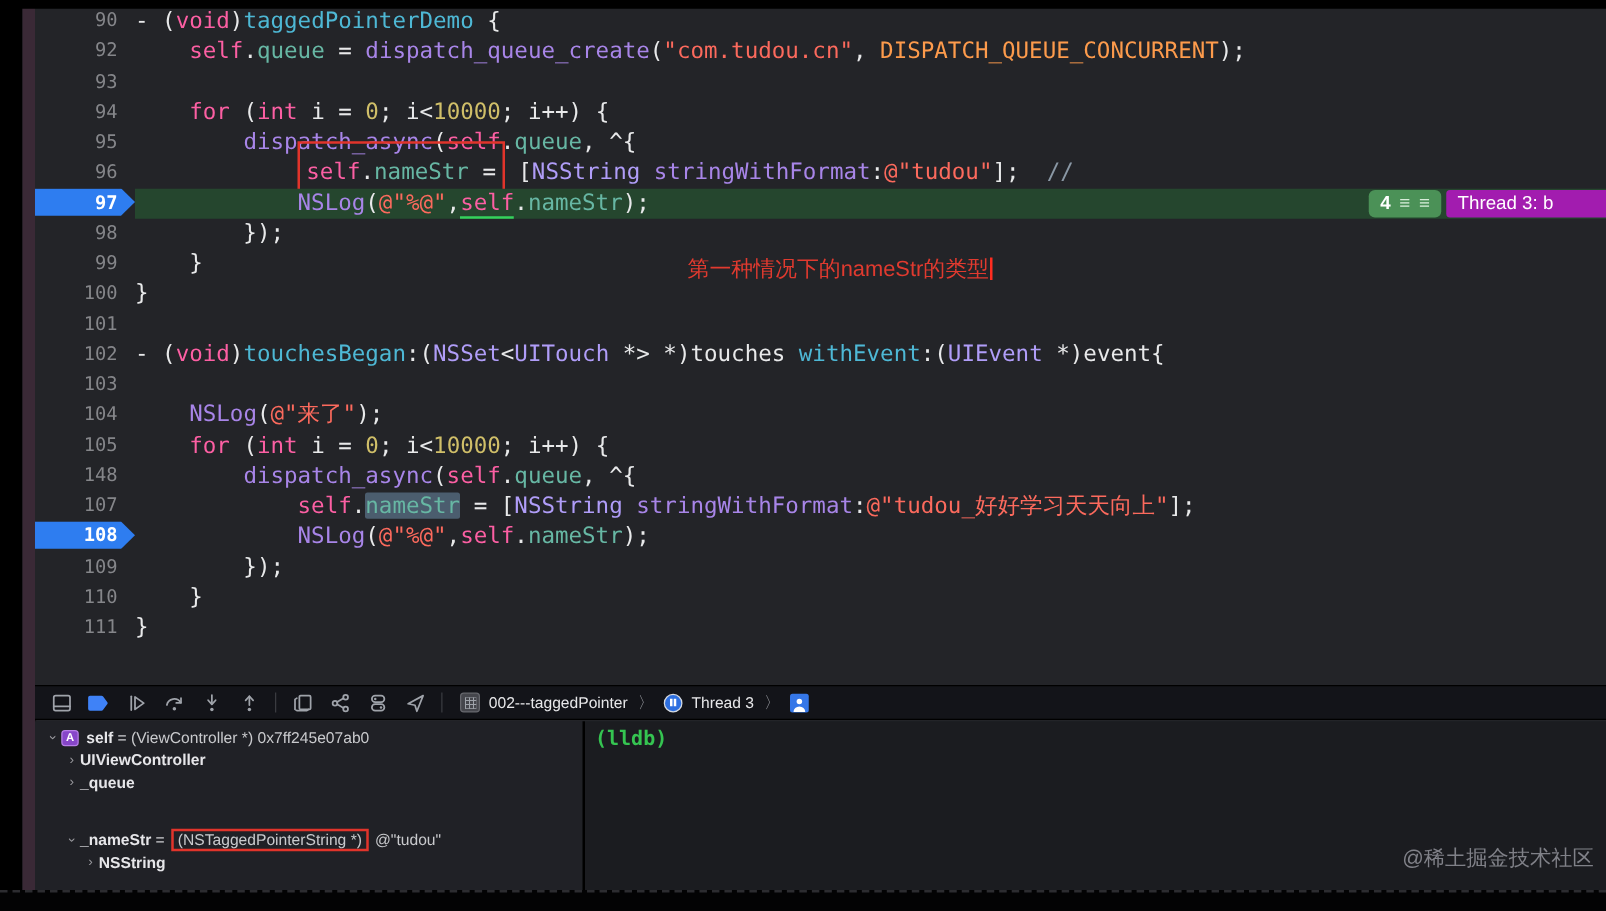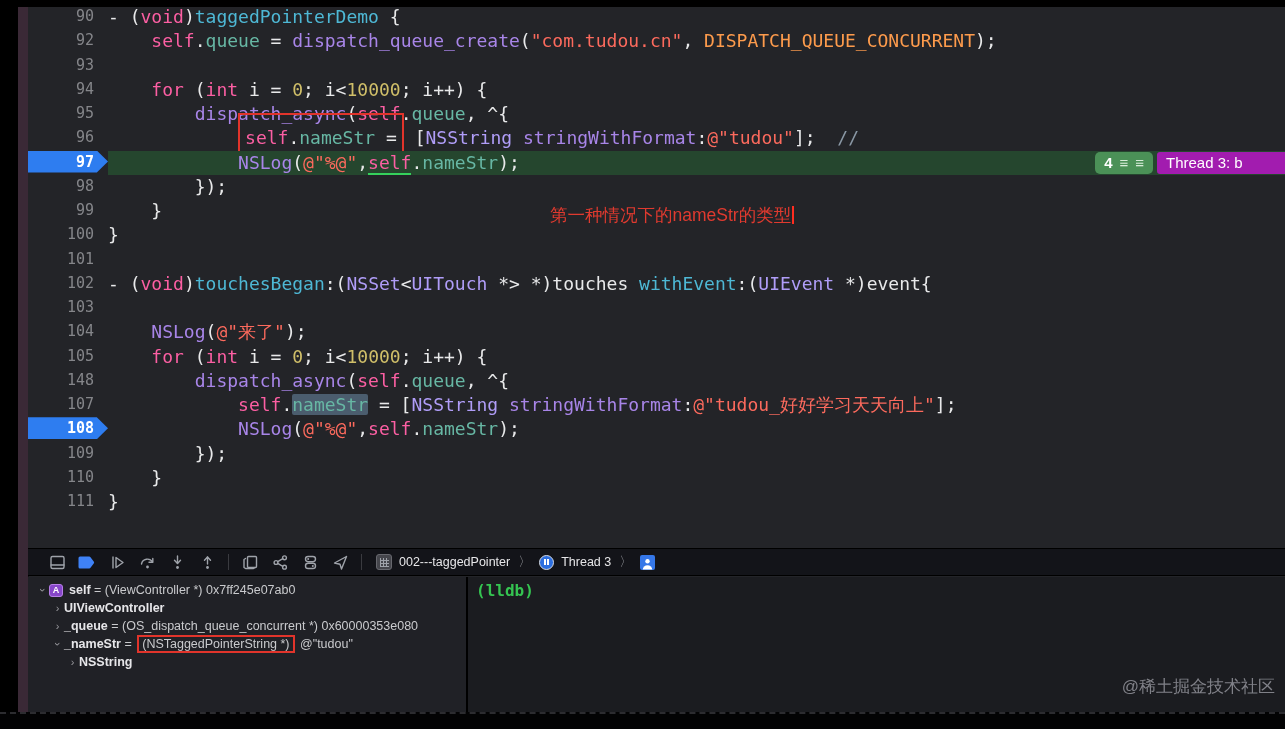"002---taggedPointer" .dbgbar { padding-left: 14px -> 6px }
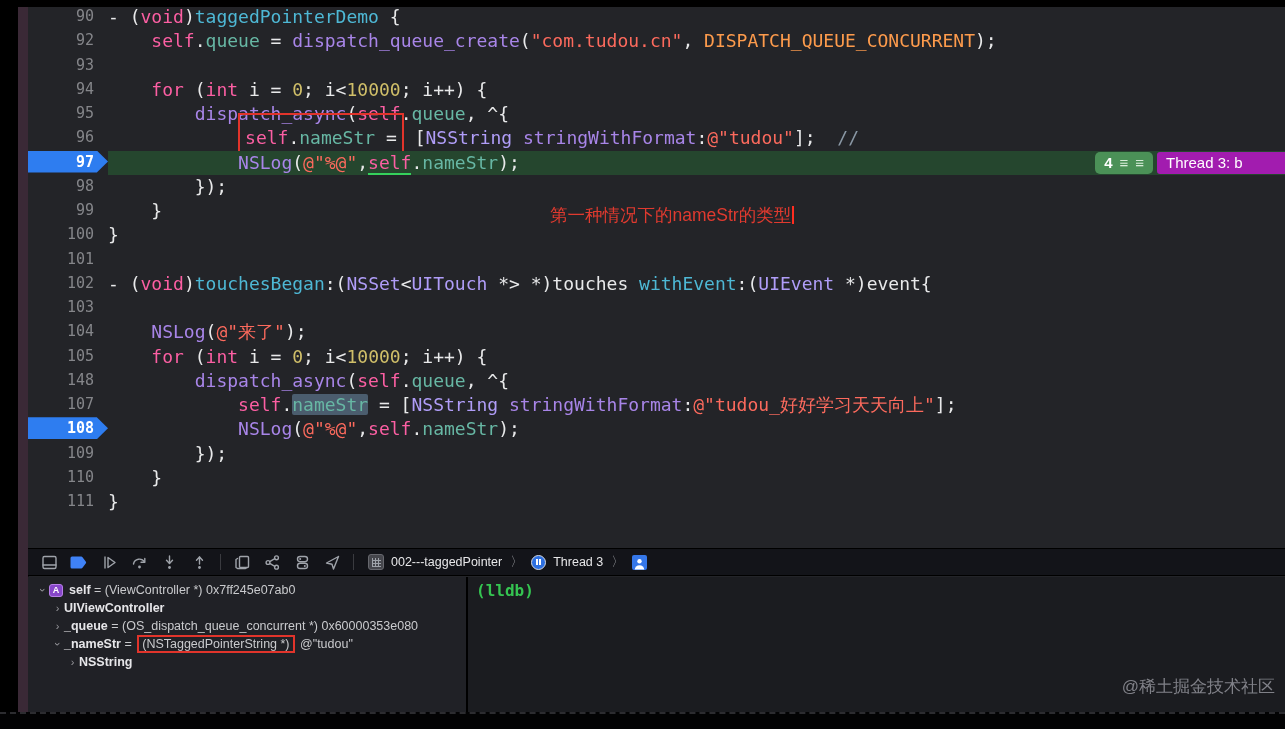"= (OS_dispatch_queue_concurrent *)" span { html: <span> = (OS_dispatch_queue_concurrent *) 0x60000353e080</span> -> none }
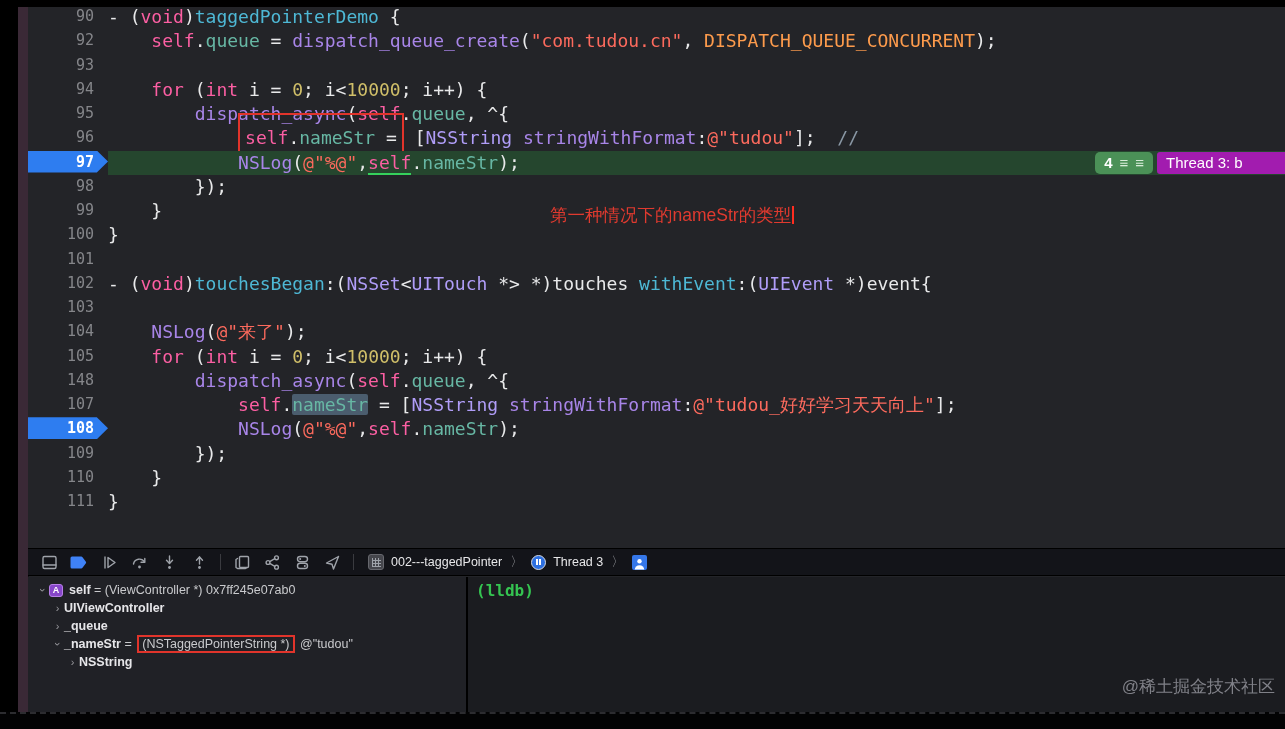"_nameStr" div.vrow { margin-top: none -> 28px }
